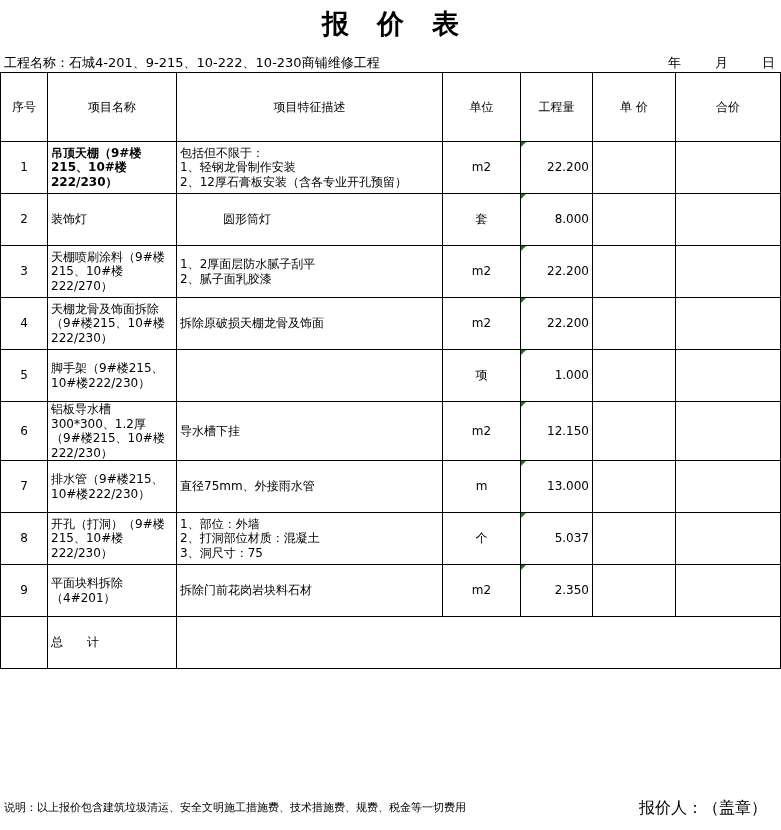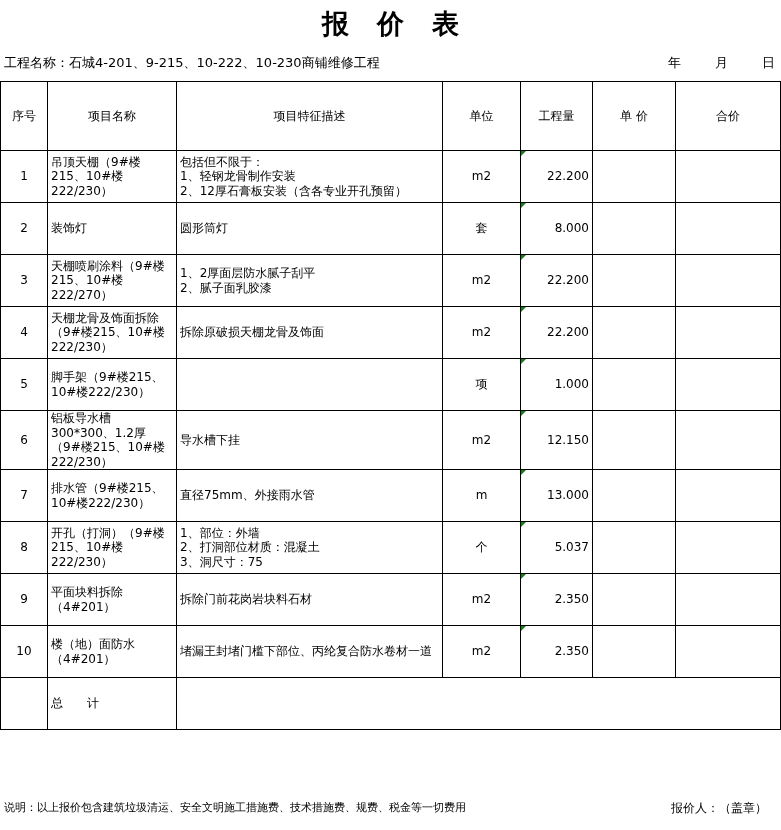"序号" table.quote { top: 81px -> 72px }
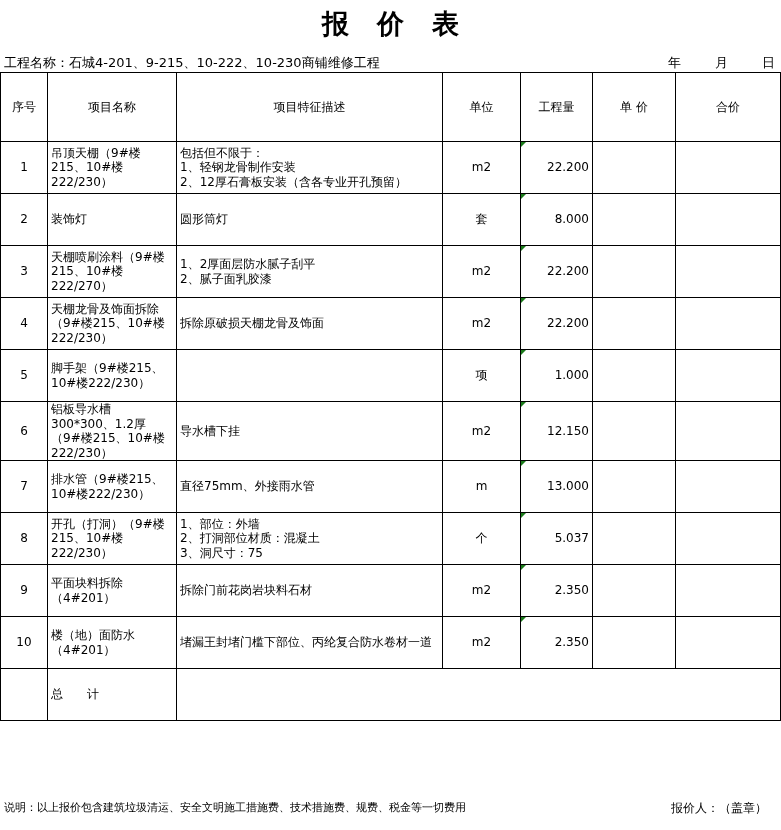"吊顶天棚（9#楼215、10#楼222/230）" span { font-weight: none -> bold }
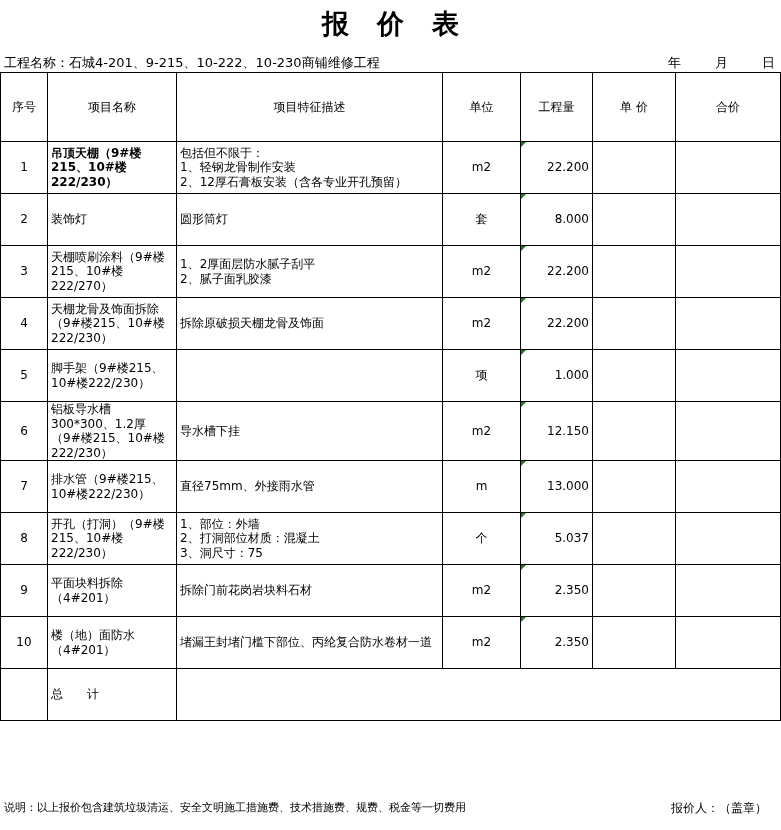"圆形筒灯" span { margin-left: none -> 43px }
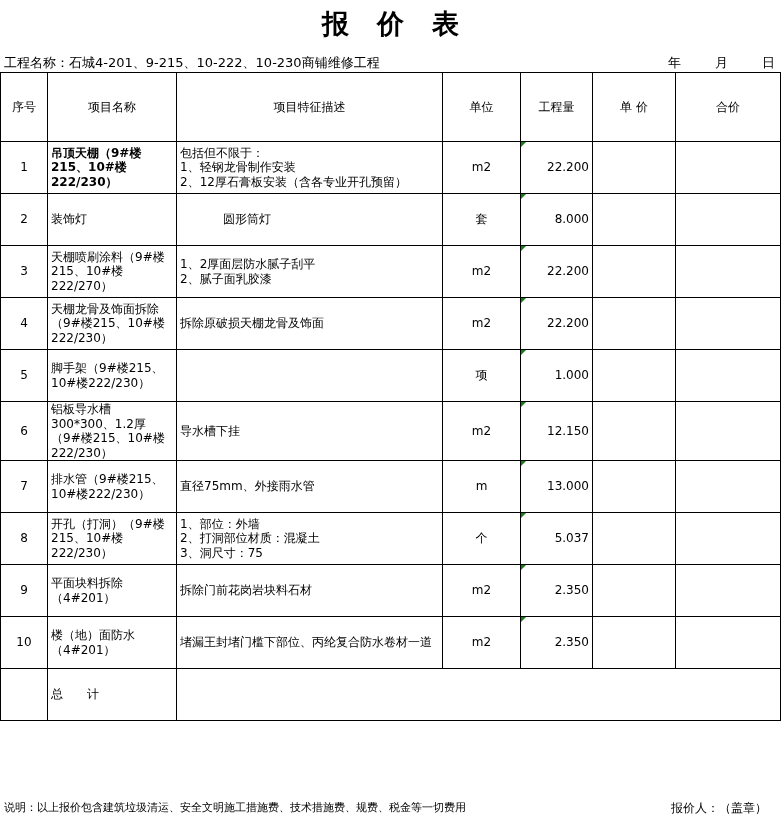"10" tr { html: <tr> <td><span>10</span></td> <td><span>楼（地）面防水（4#201）</span></td> <td><span>堵漏王封堵门槛下部位、丙纶复合防水卷材一道</span></td> <td><span>m2</span></td> <td><span></span><span>2.350</span></td> <td><span></span></td> <td><span></span></td> </tr> -> none }
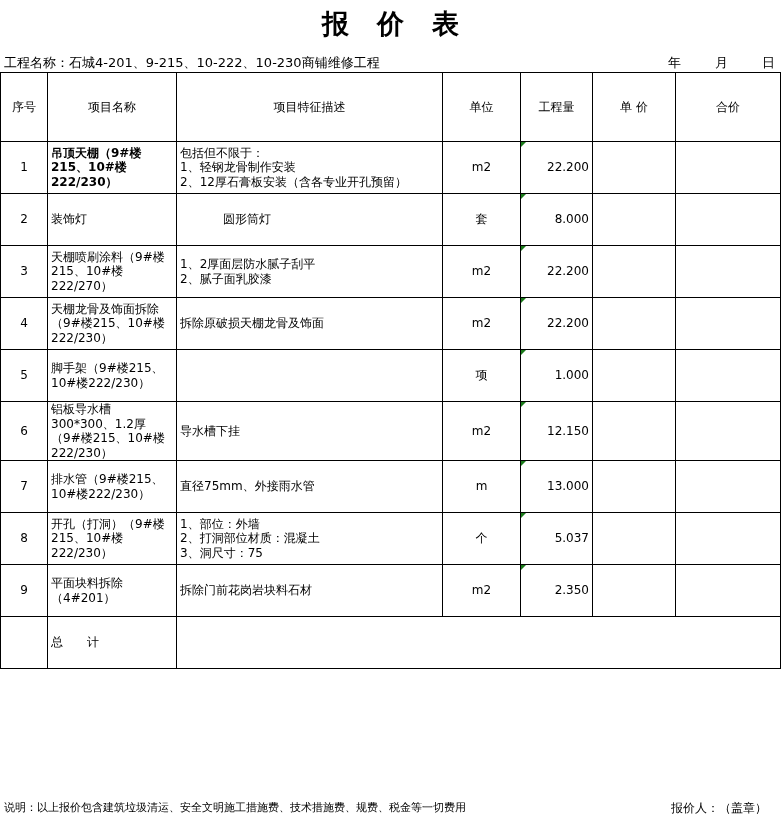"报价人：（盖章）" .footer-sign { font-size: 12px -> 16px }
